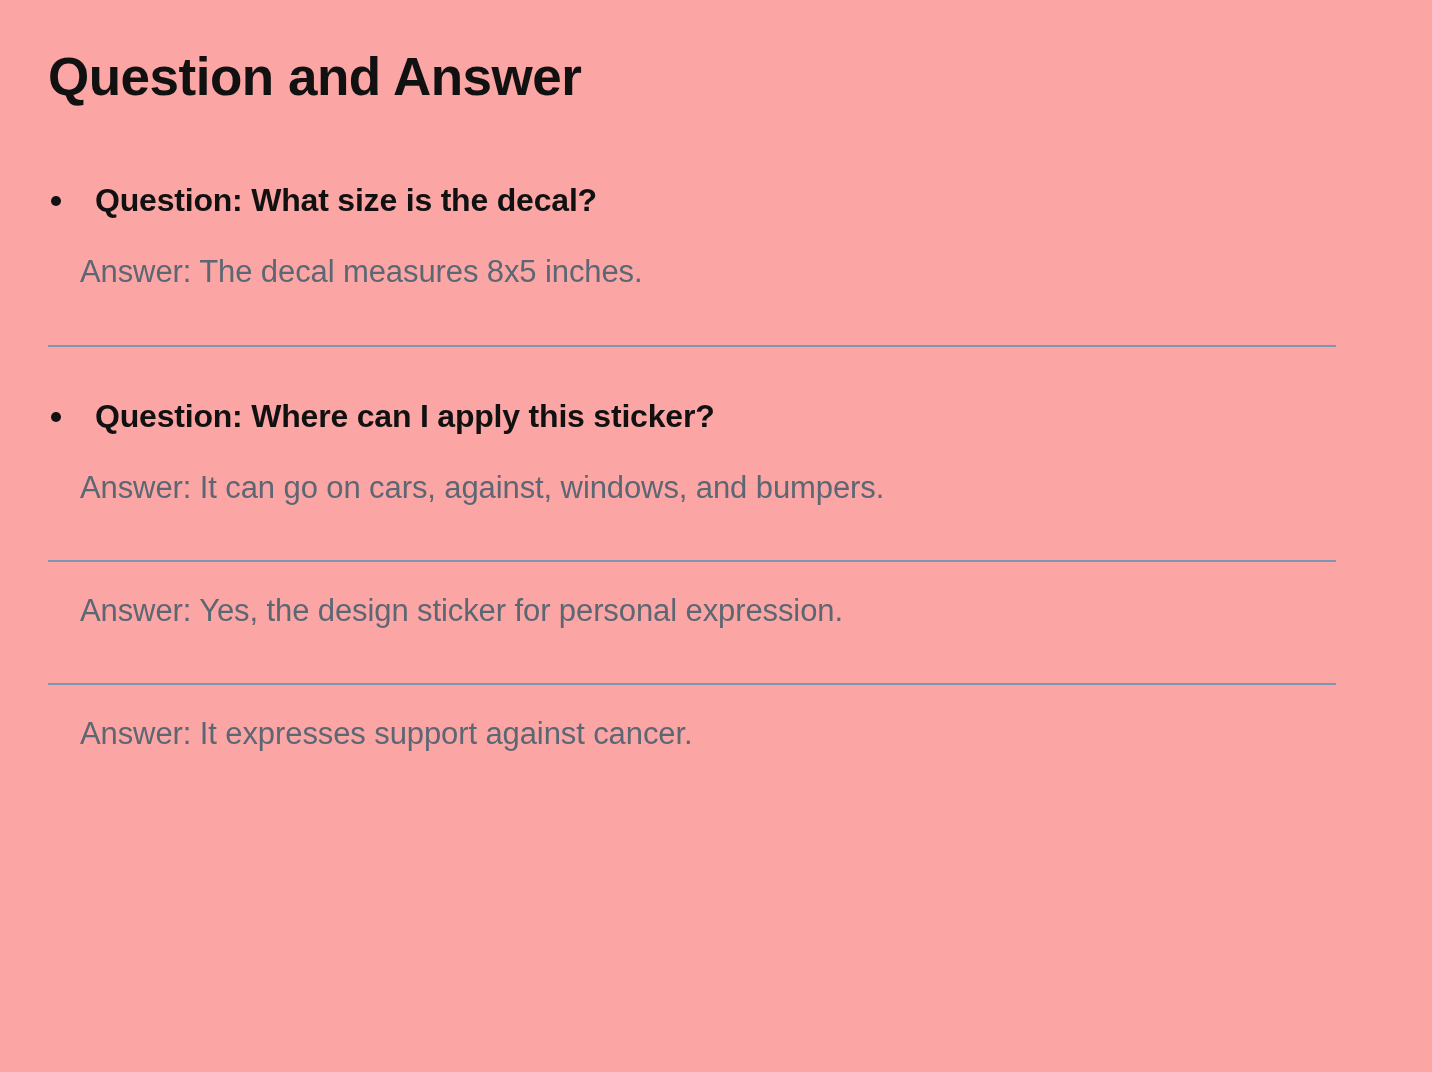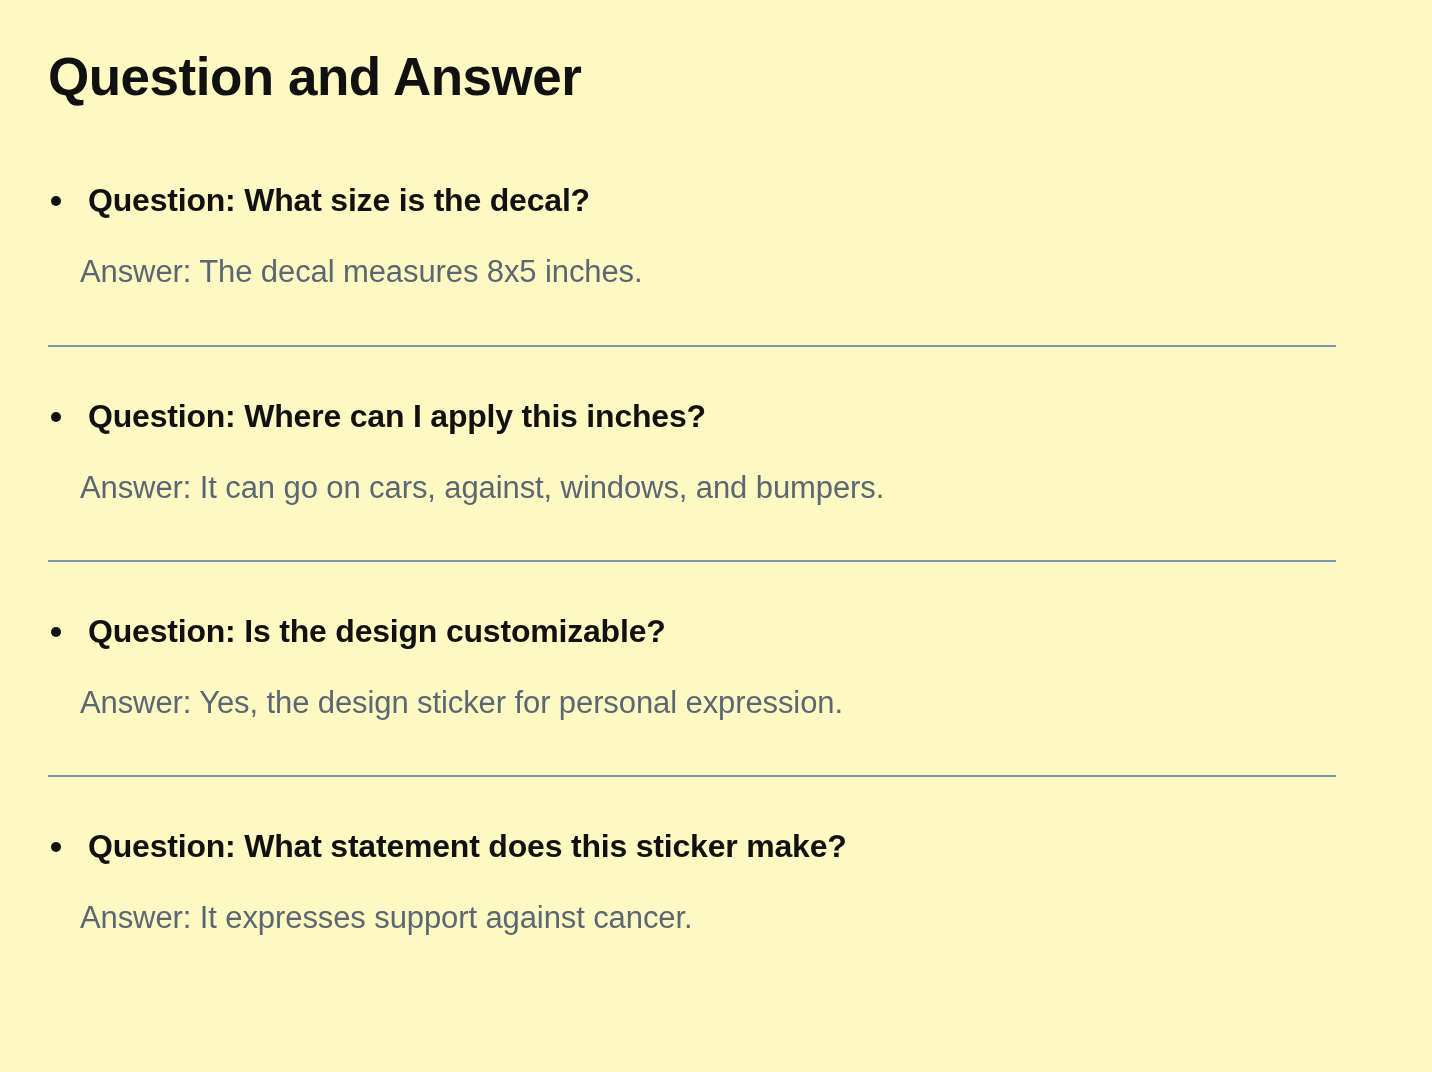"Question and Answer" .qa-page { background: #fef9c3 -> #fca5a5 }
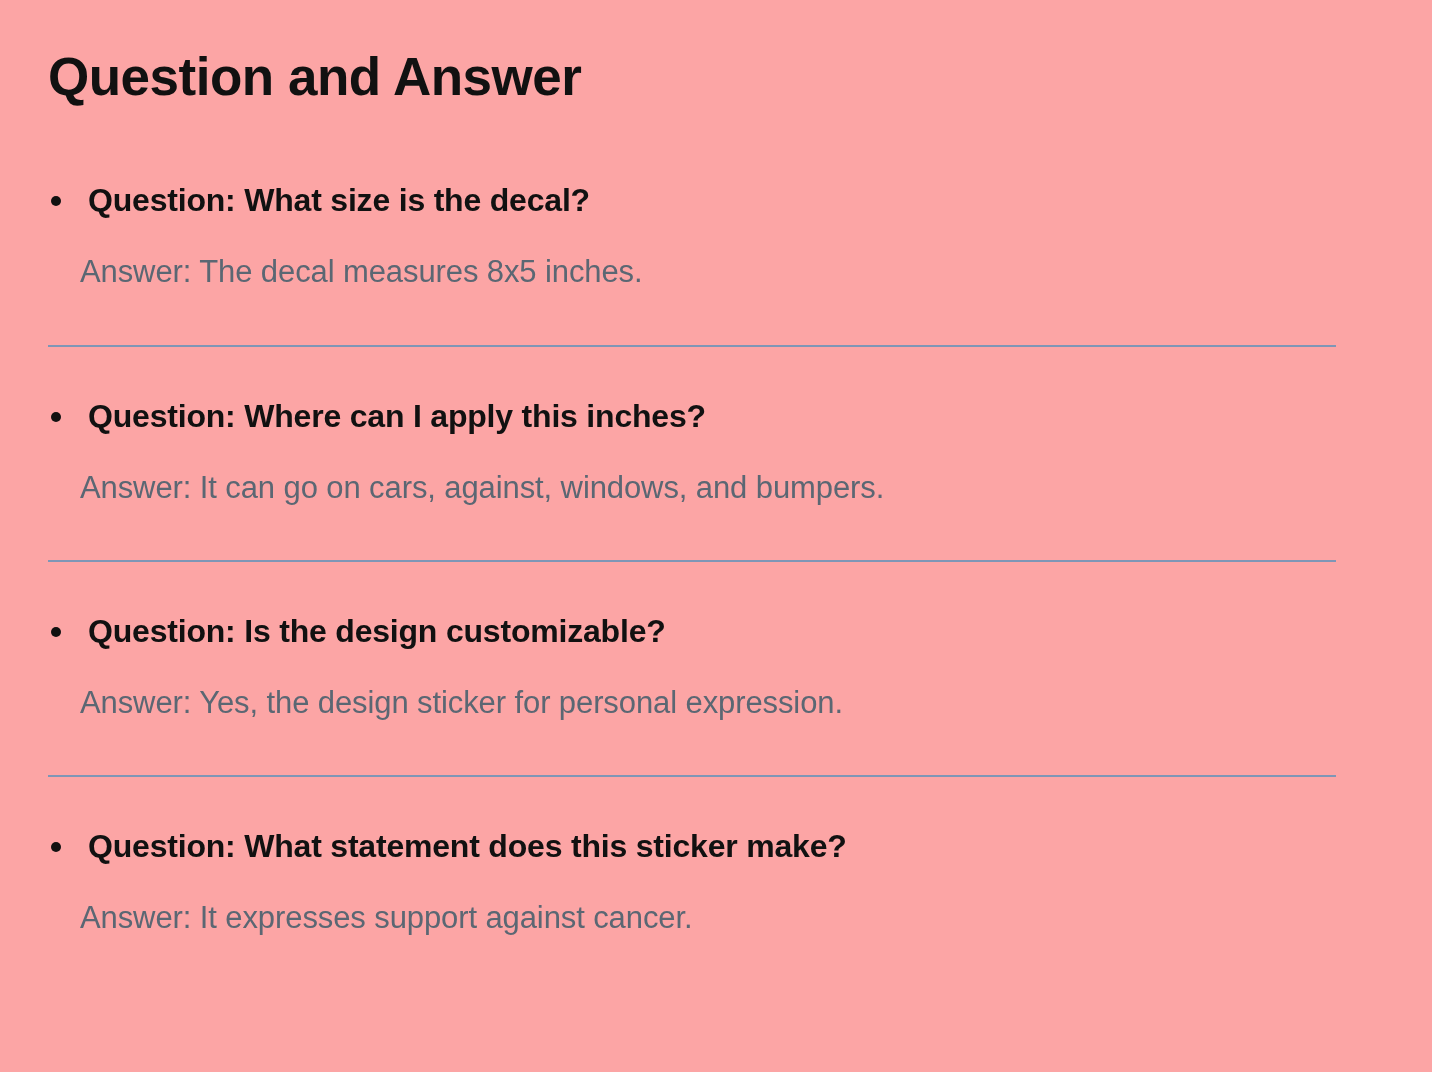"Question: What size is the" .qa-question { margin: 4px -> 11px }
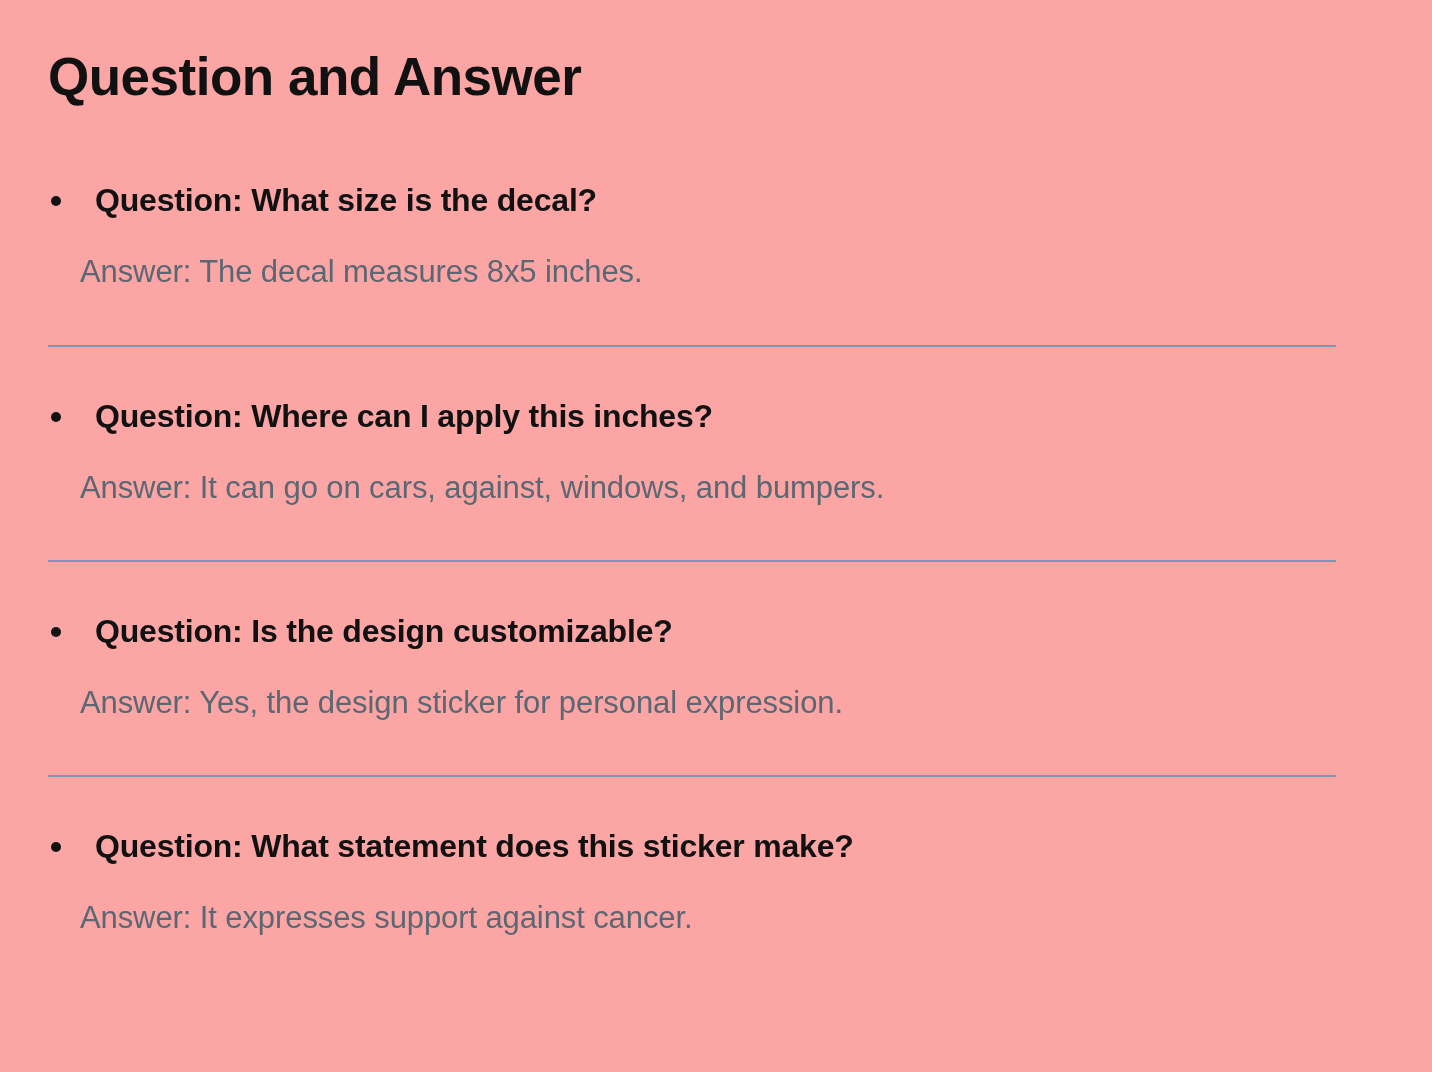"Question: Where can I apply" p.qa-question { text: inches -> sticker }
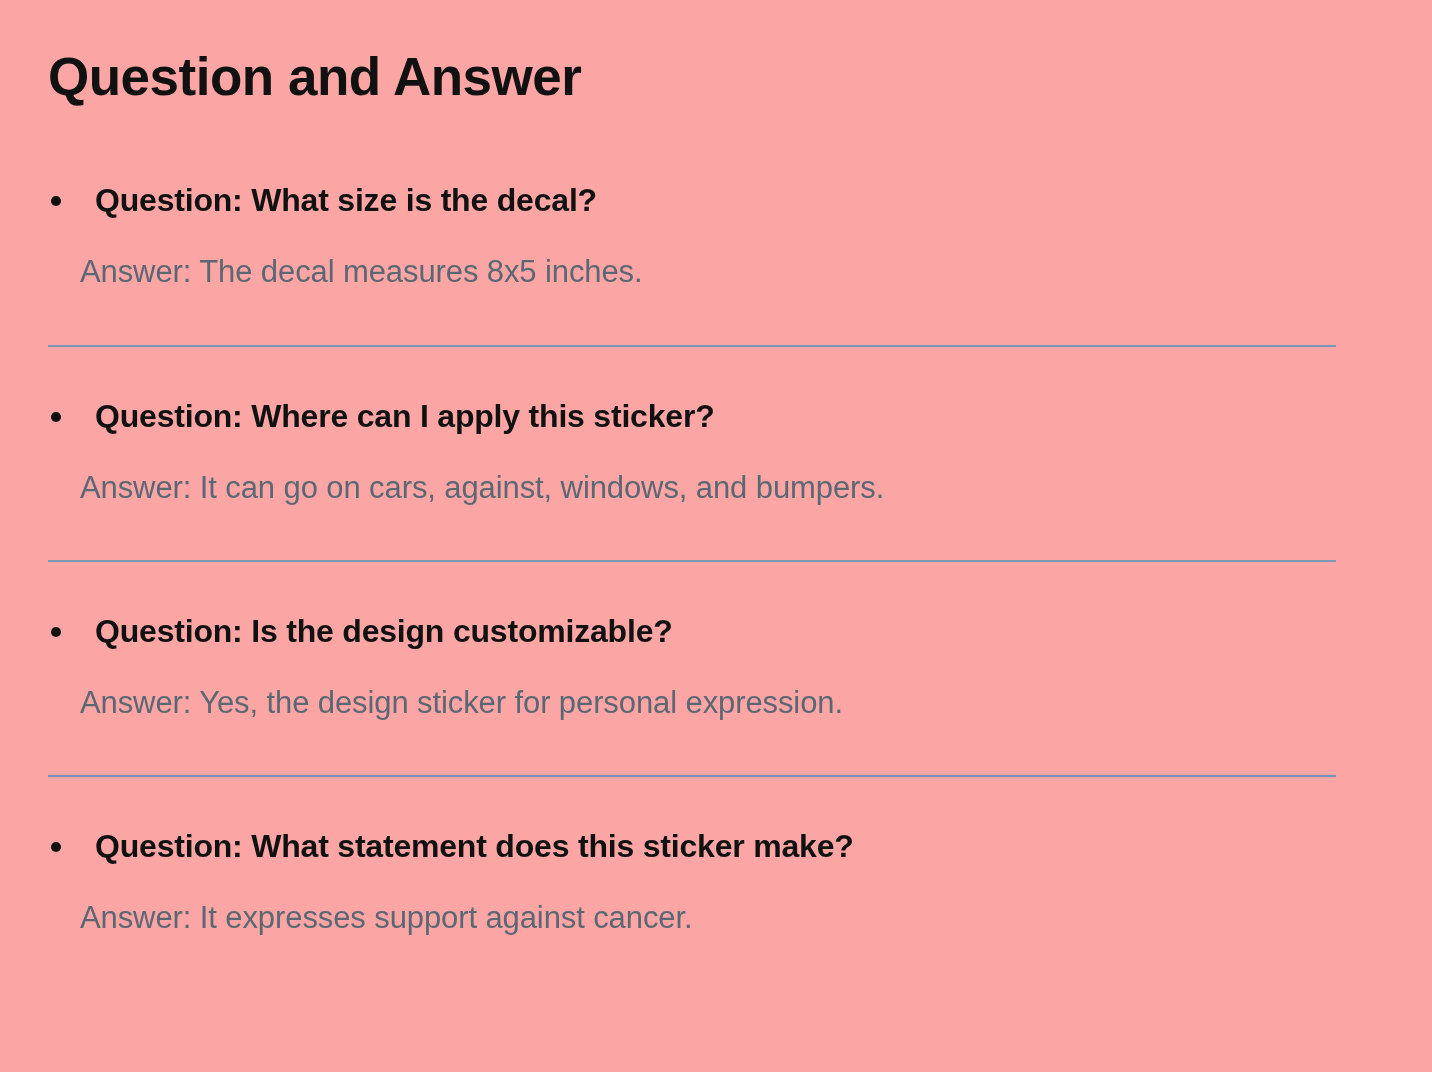"Question: Is the design customizable?" div.qa-question-row { html: <div> <span></span> <p>Question: Is the design customizable?</p> </div> -> none }
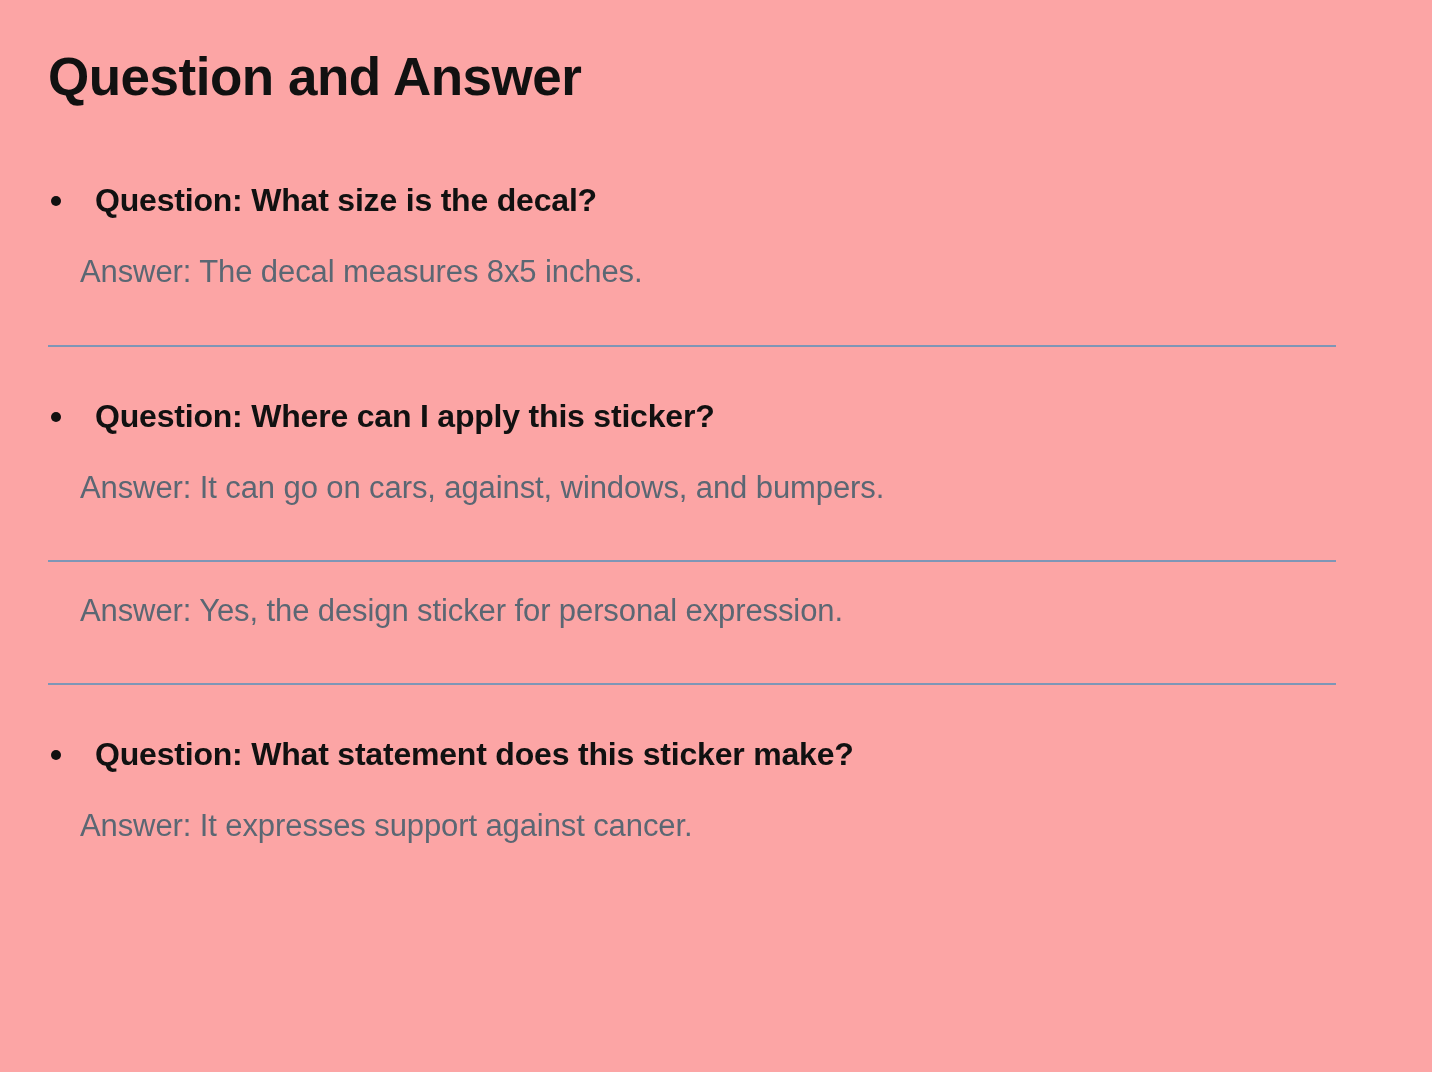"Question: What statement does this" div.qa-question-row { html: <div> <span></span> <p>Question: What statement does this sticker make?</p> </div> -> none }
